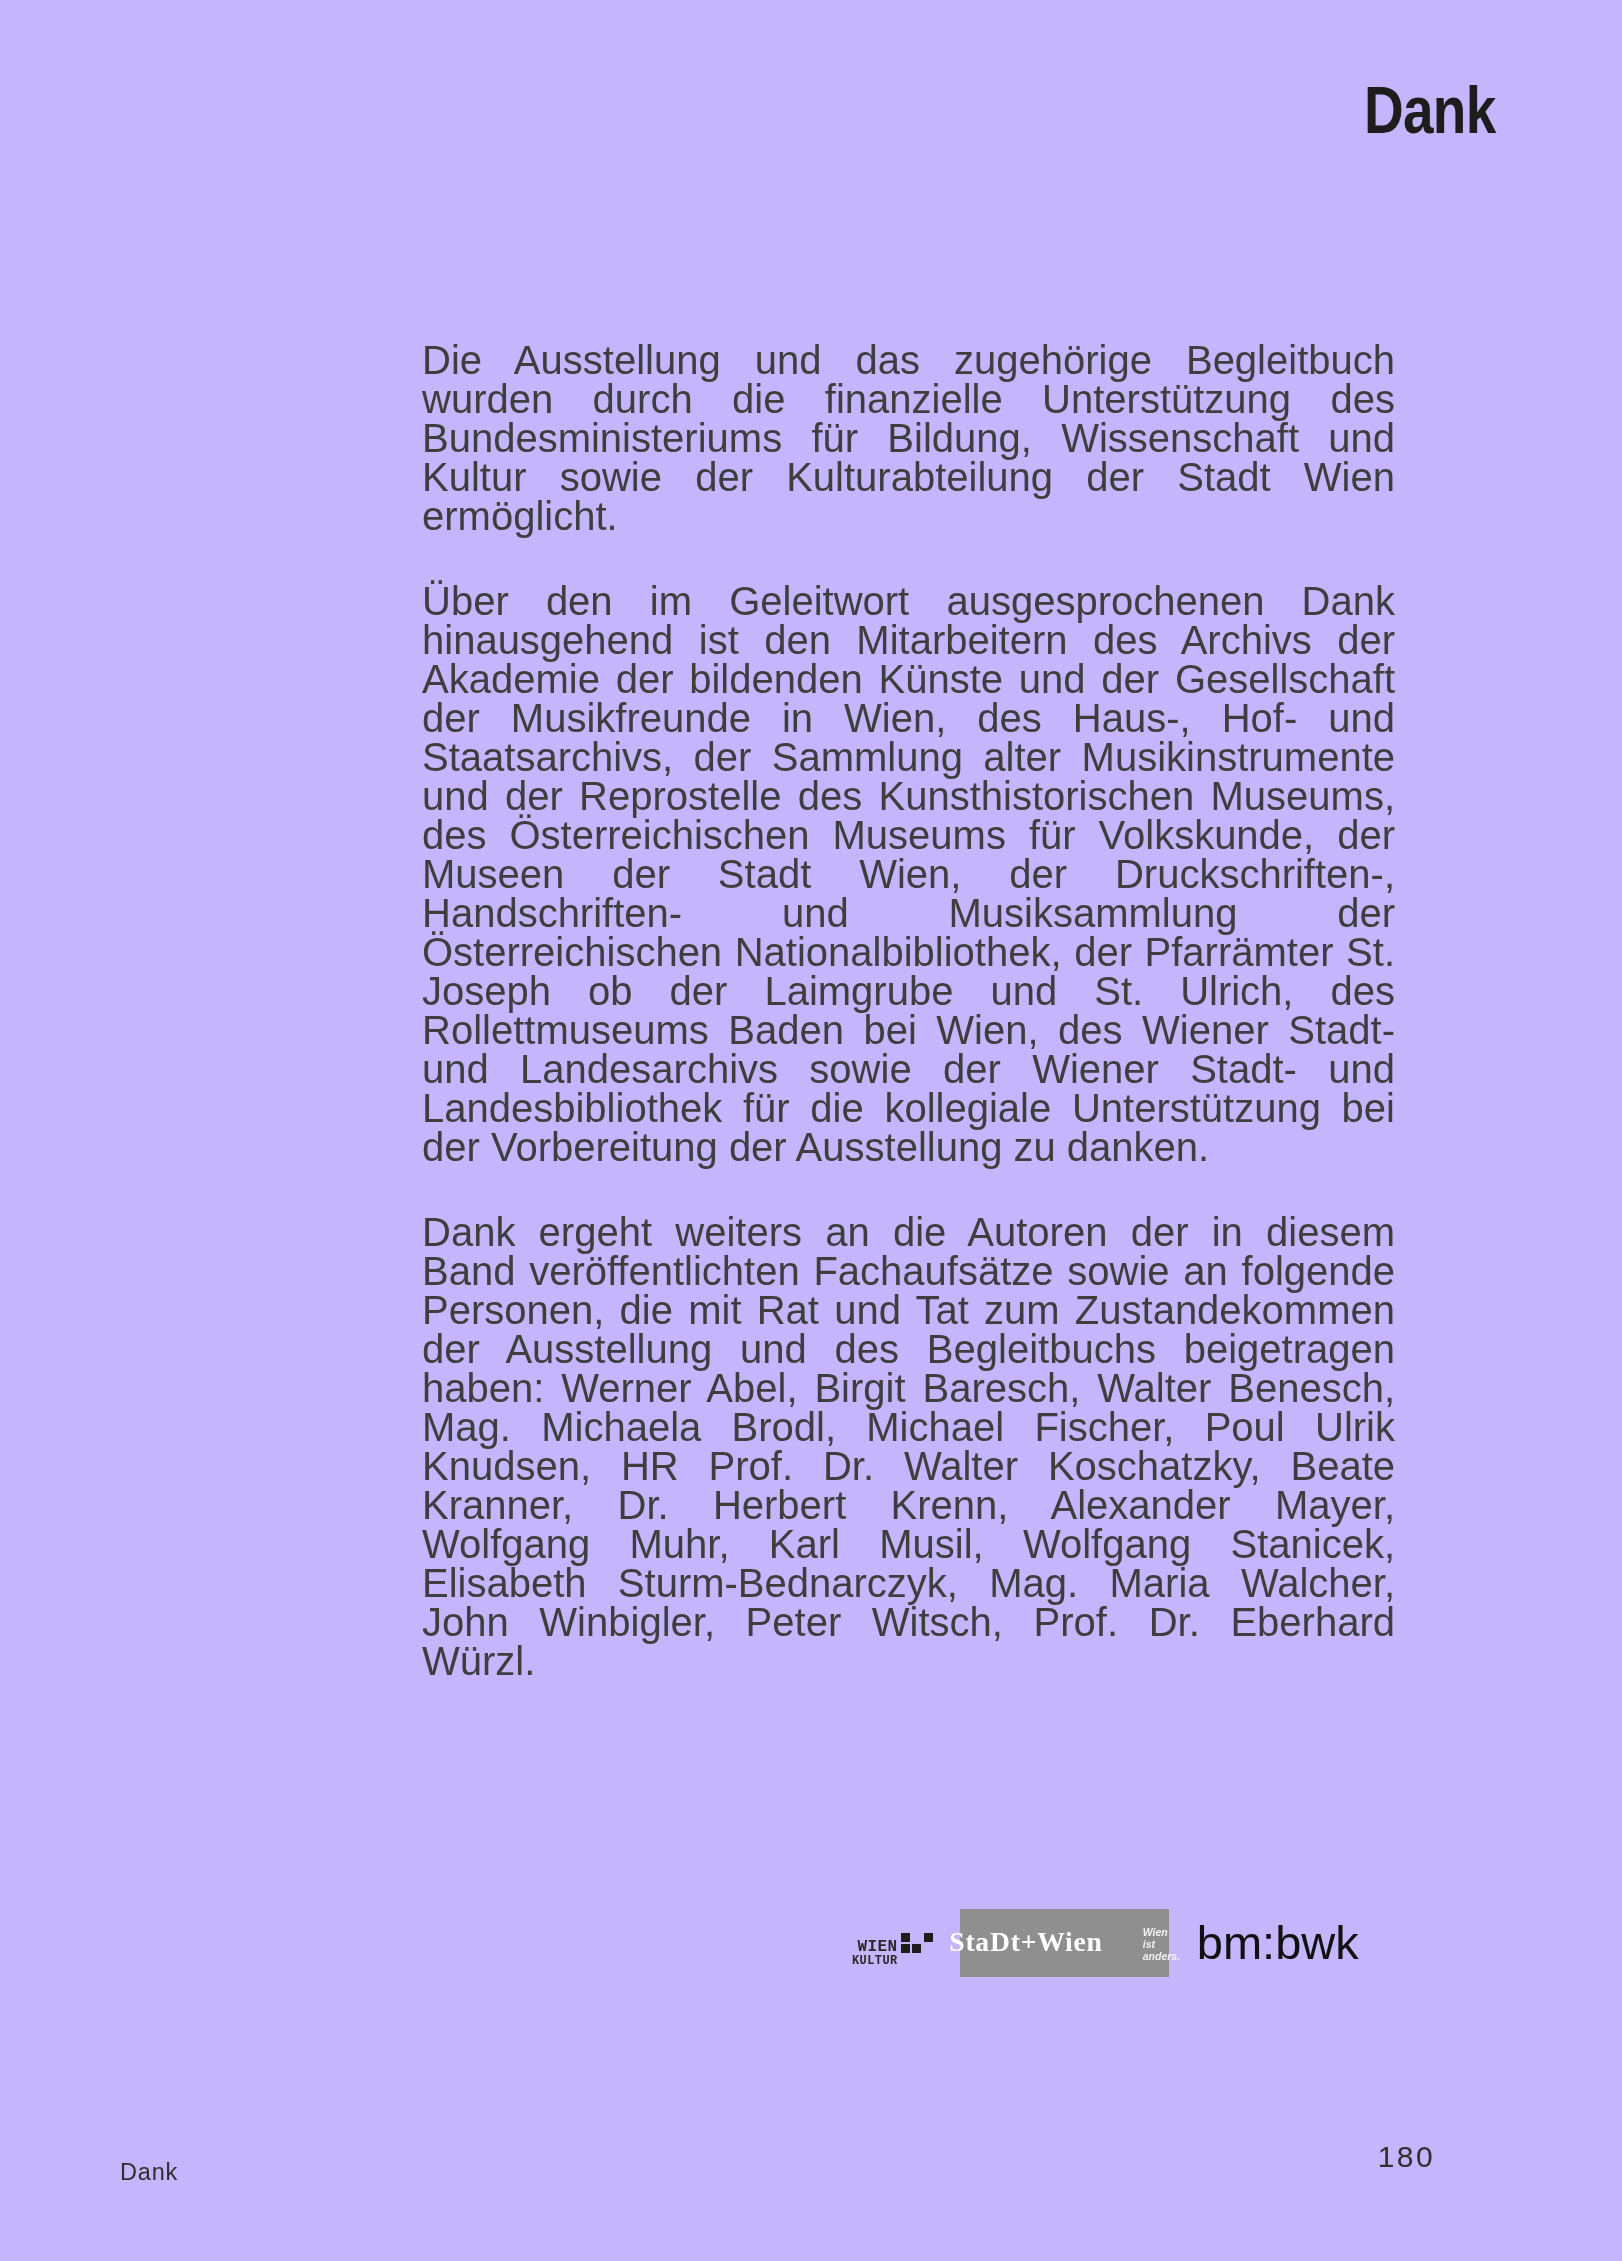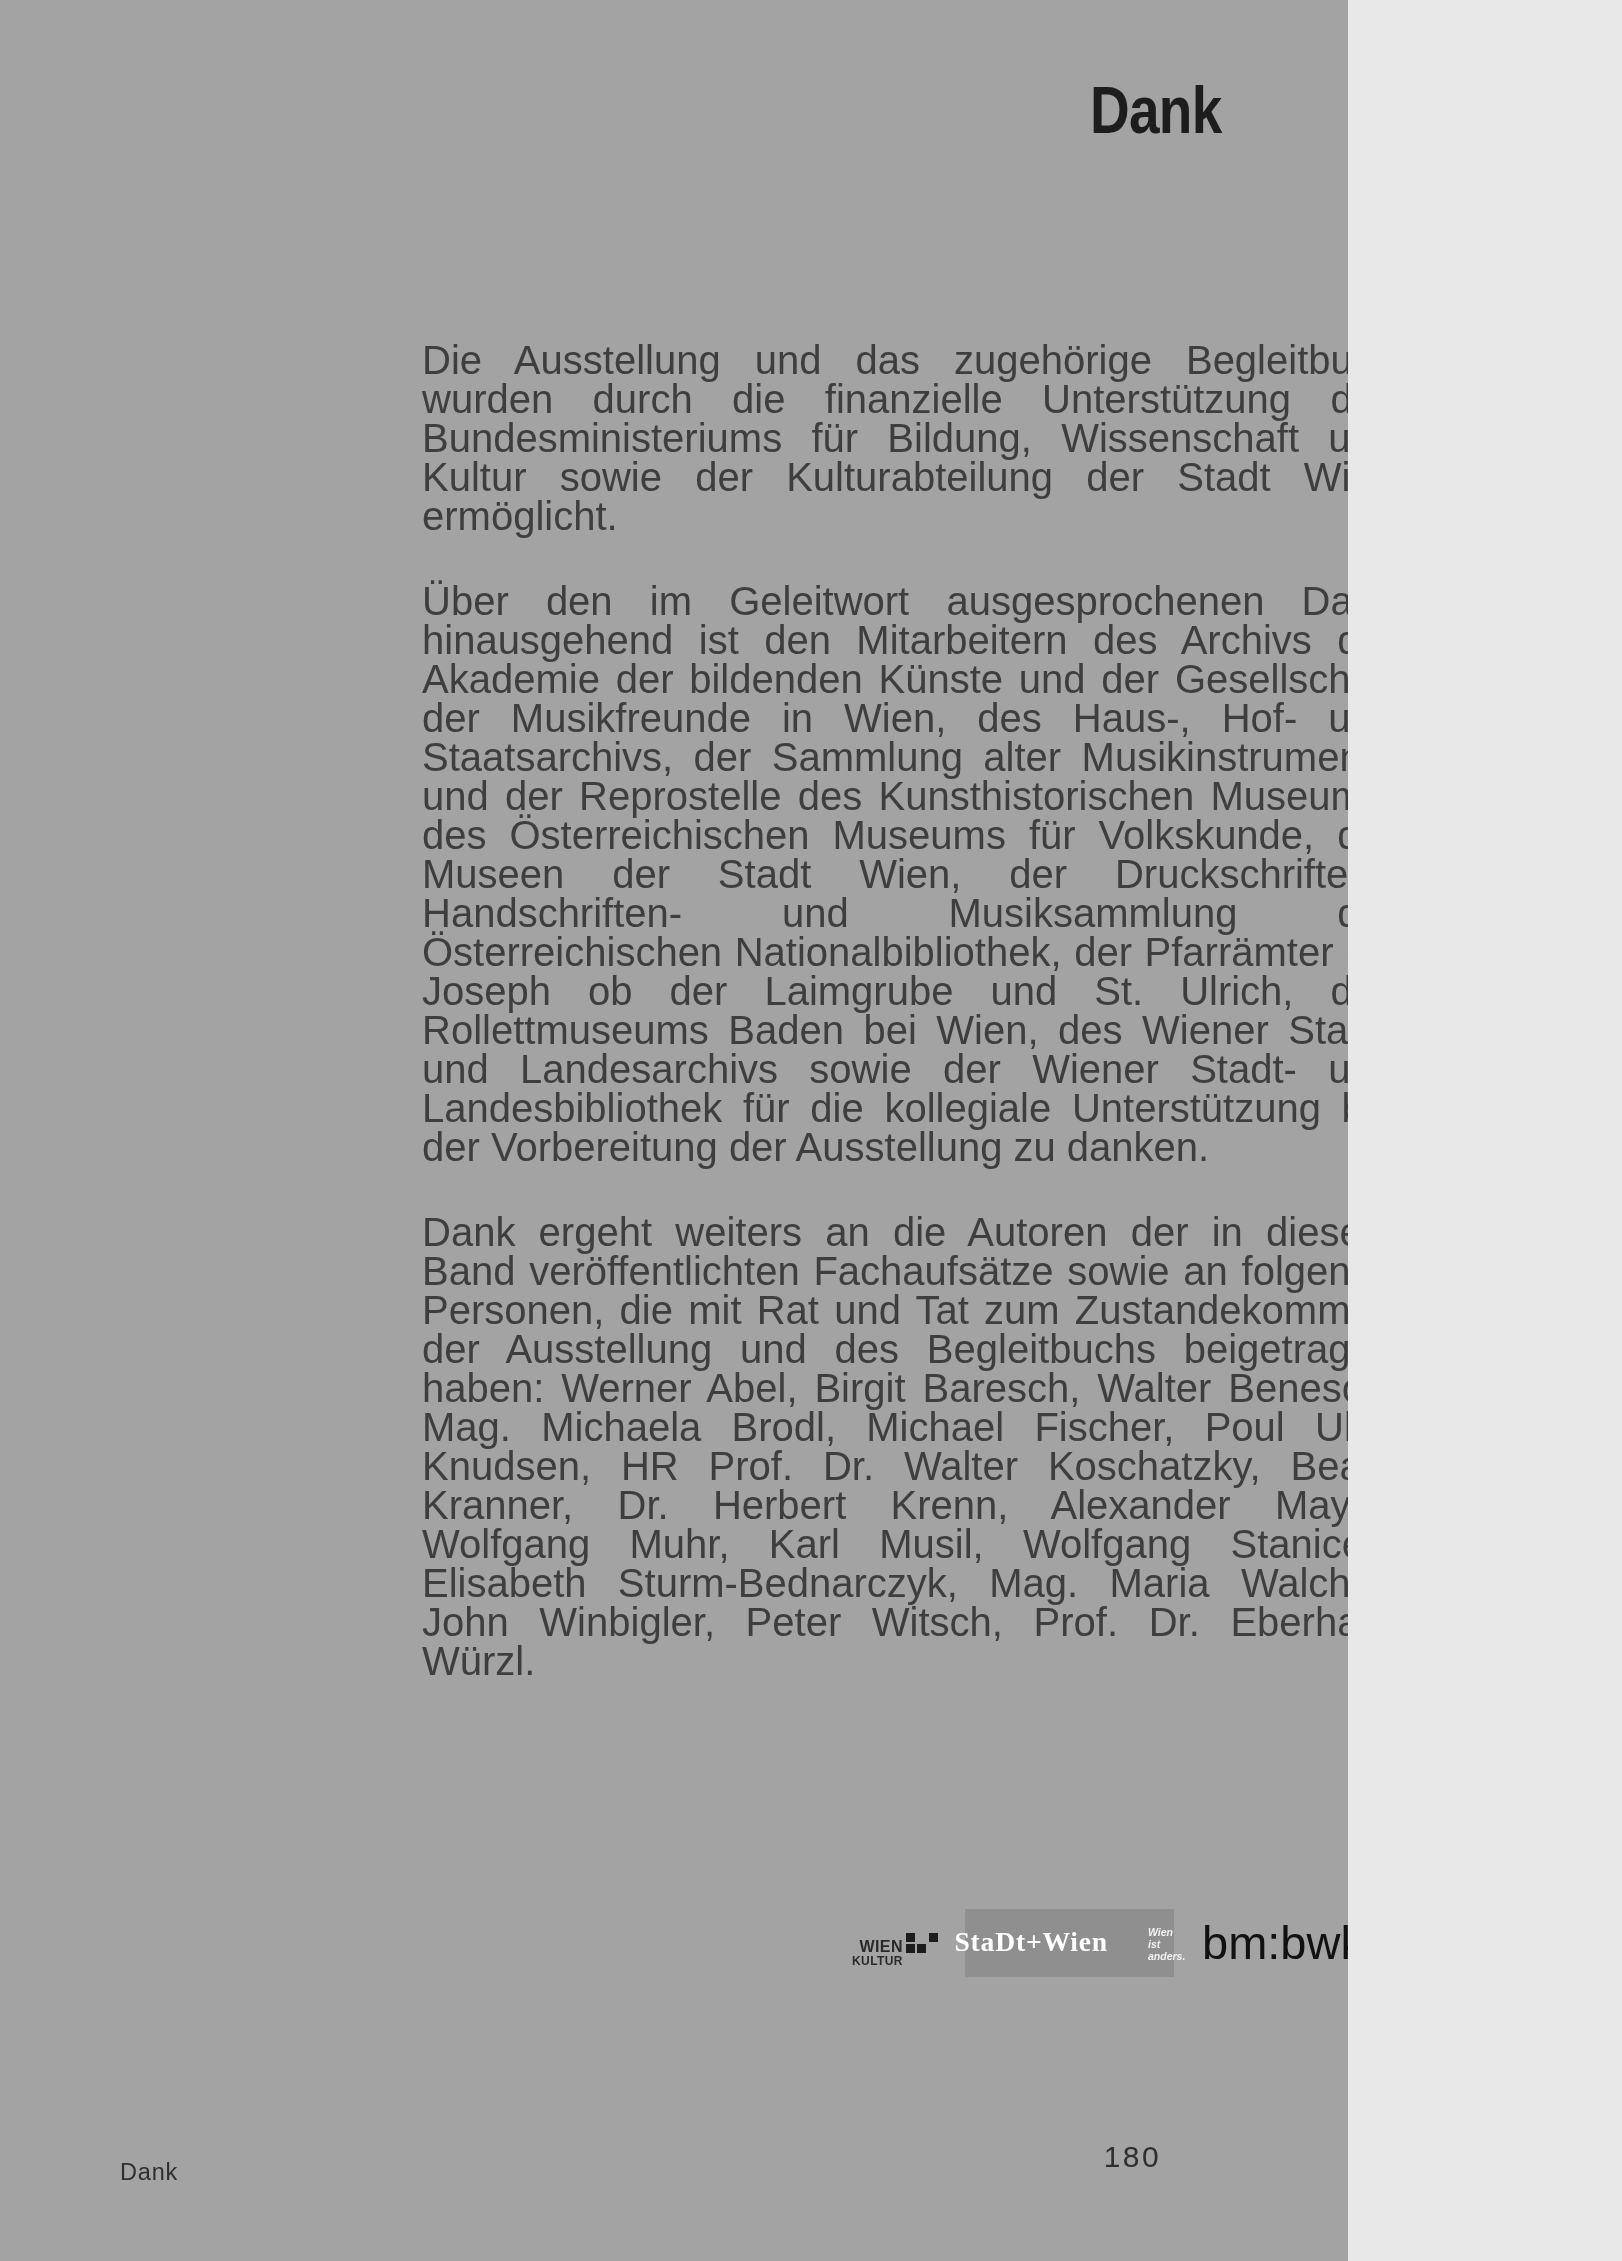"Dank" .page { background: #a3a3a3 -> #c4b5fd; width: 1348px -> 1622px }
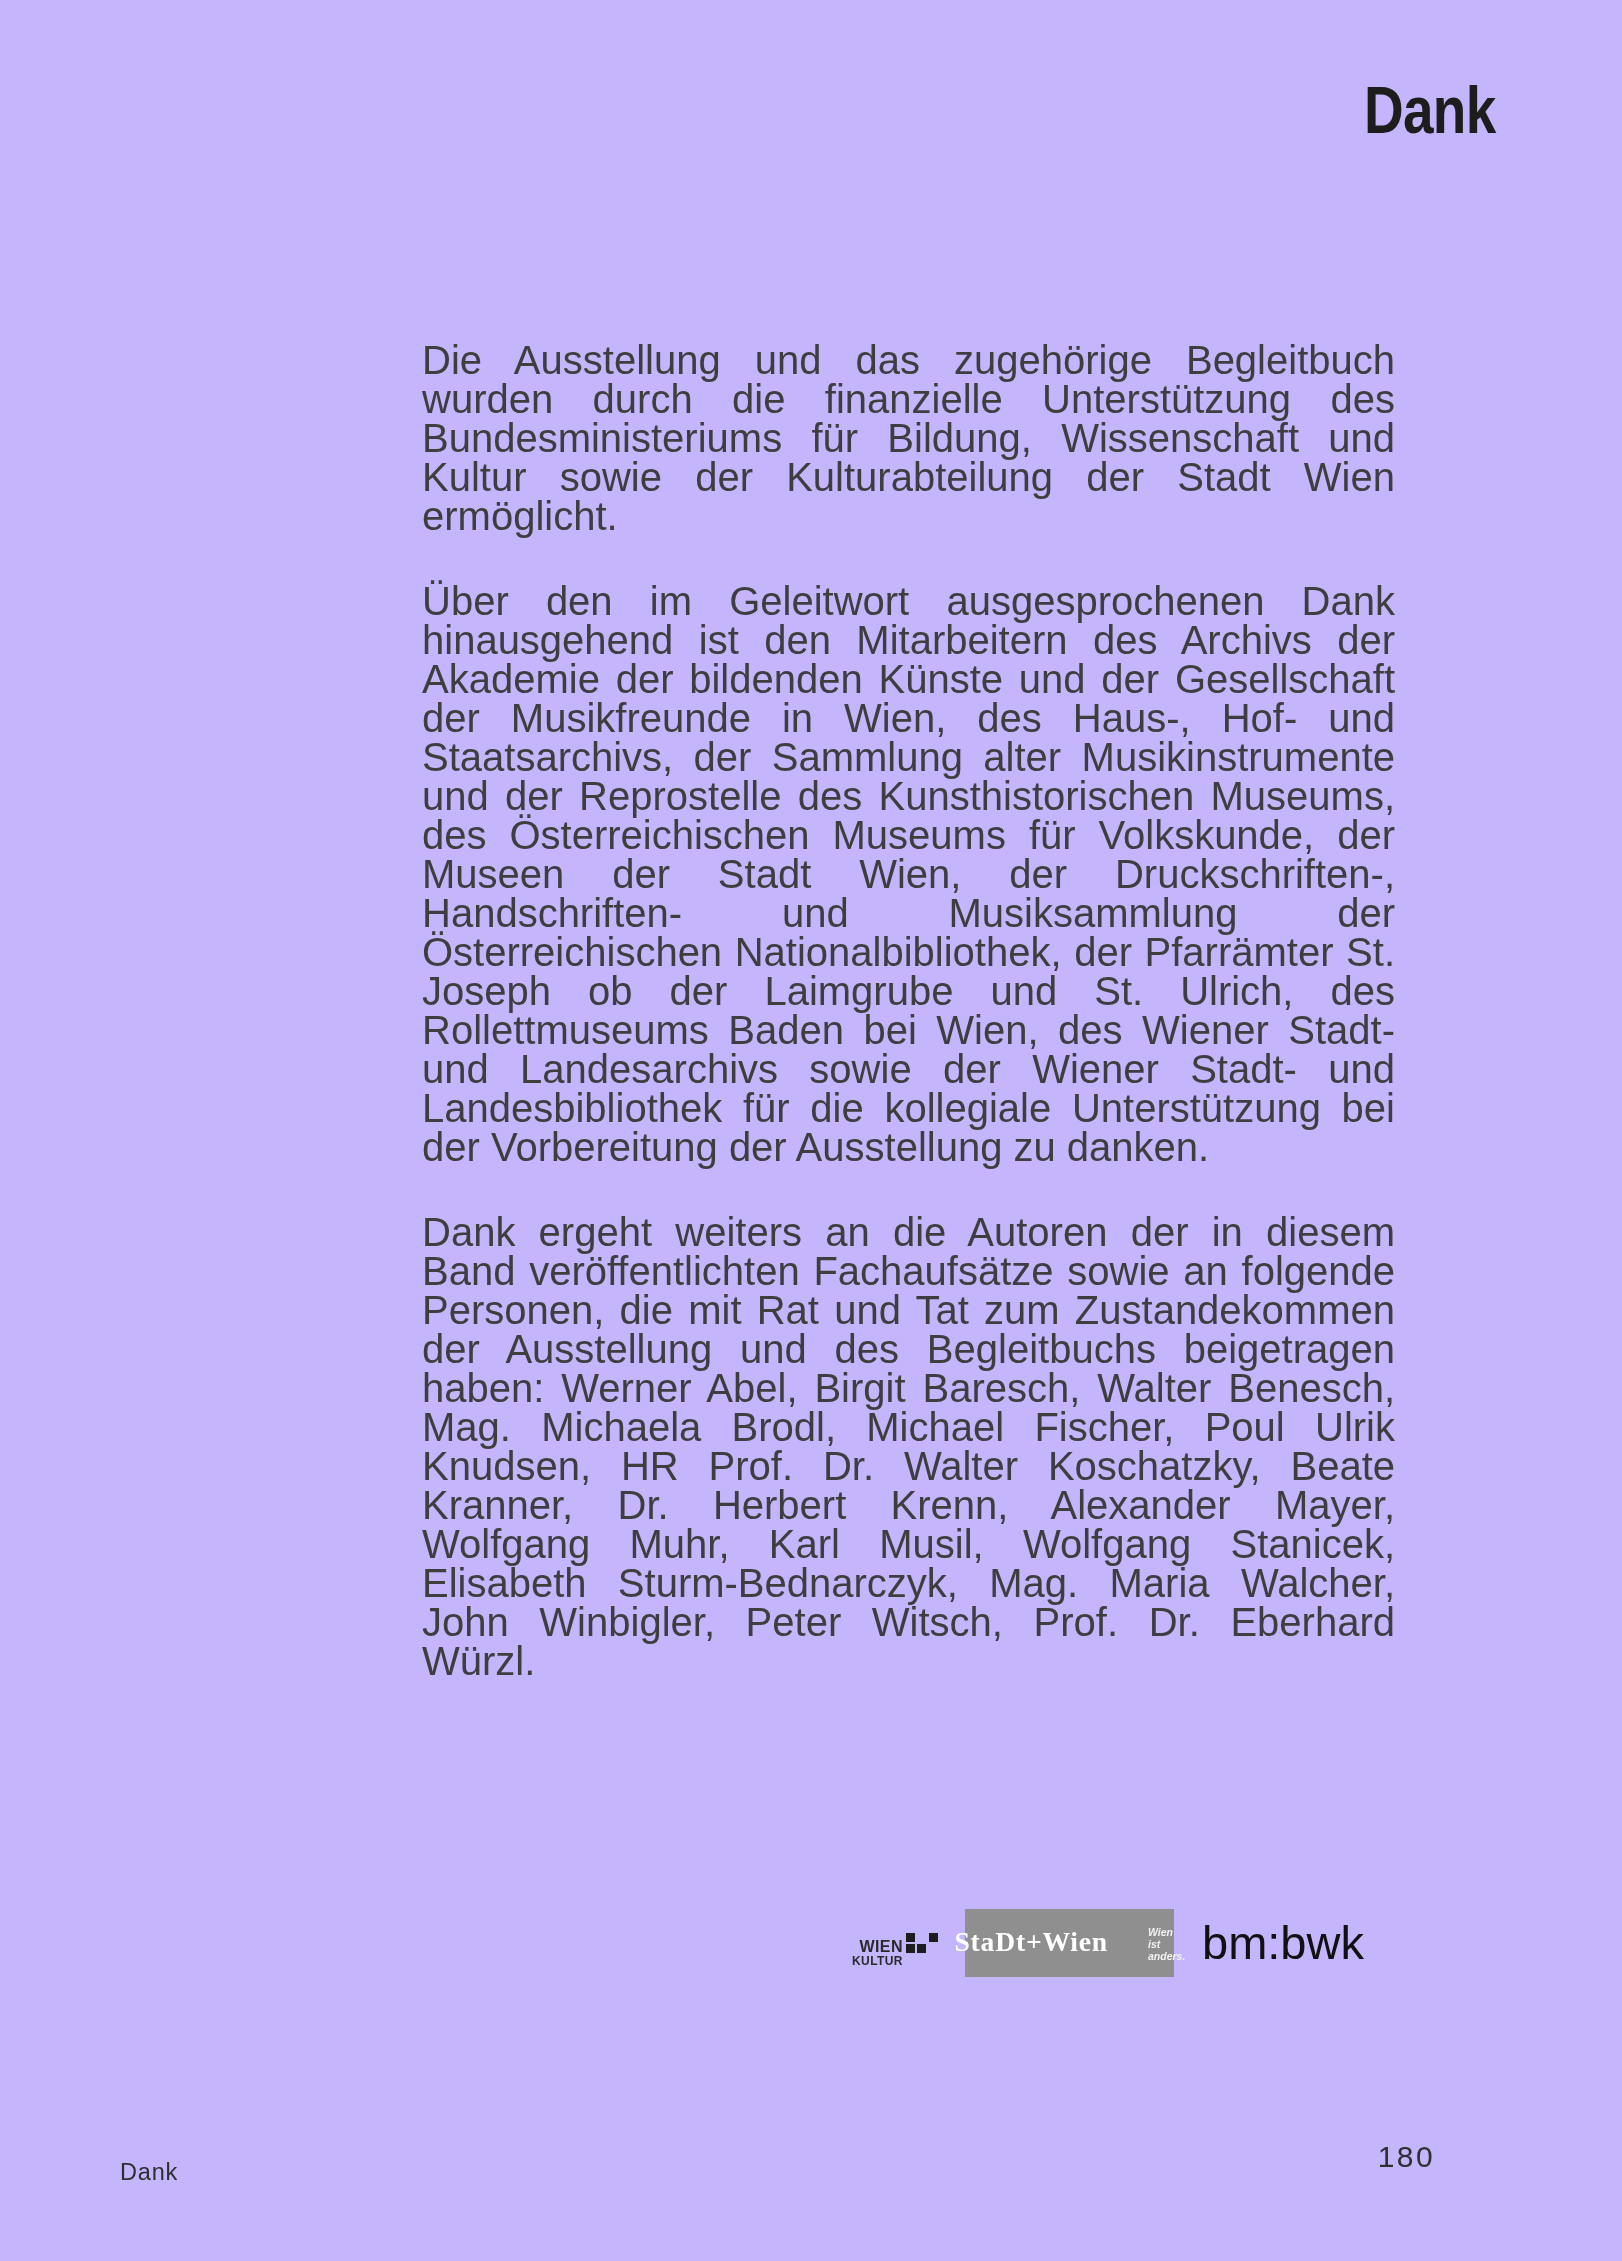"WIEN" .wk-text { font-family: none -> Liberation Mono, monospace }
